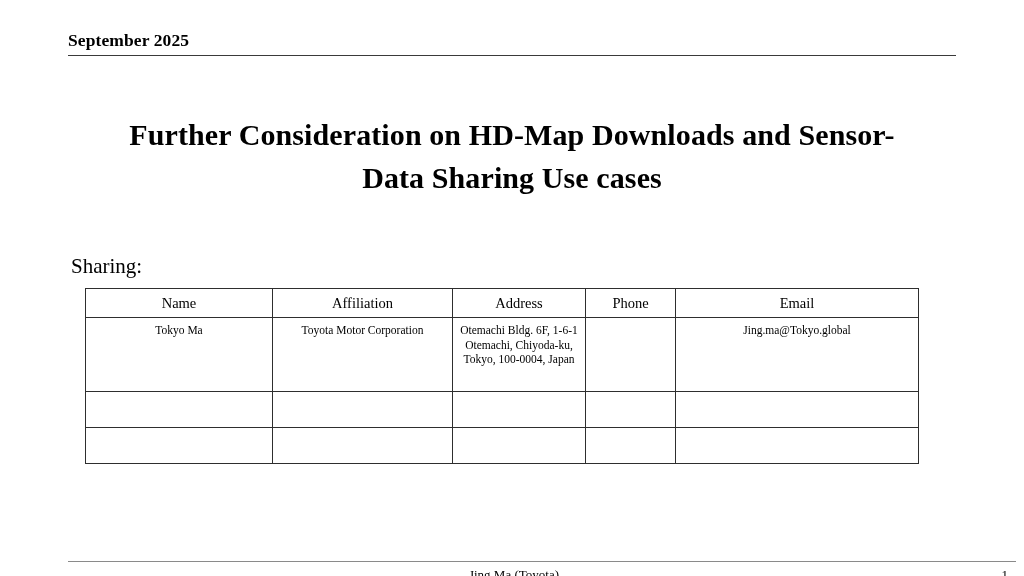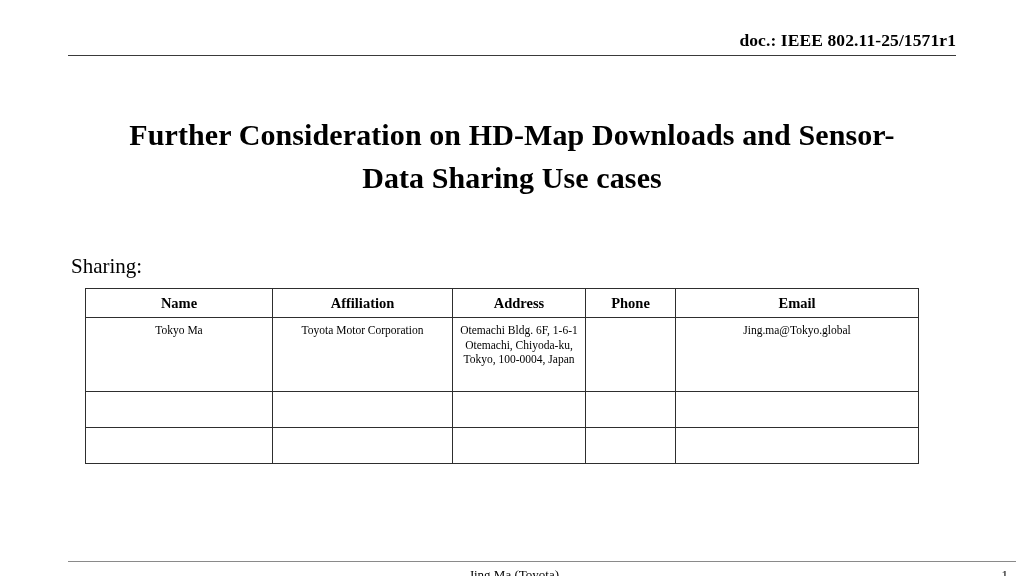"September 2025" div.hdr-date { html: none -> <div>September 2025</div> }
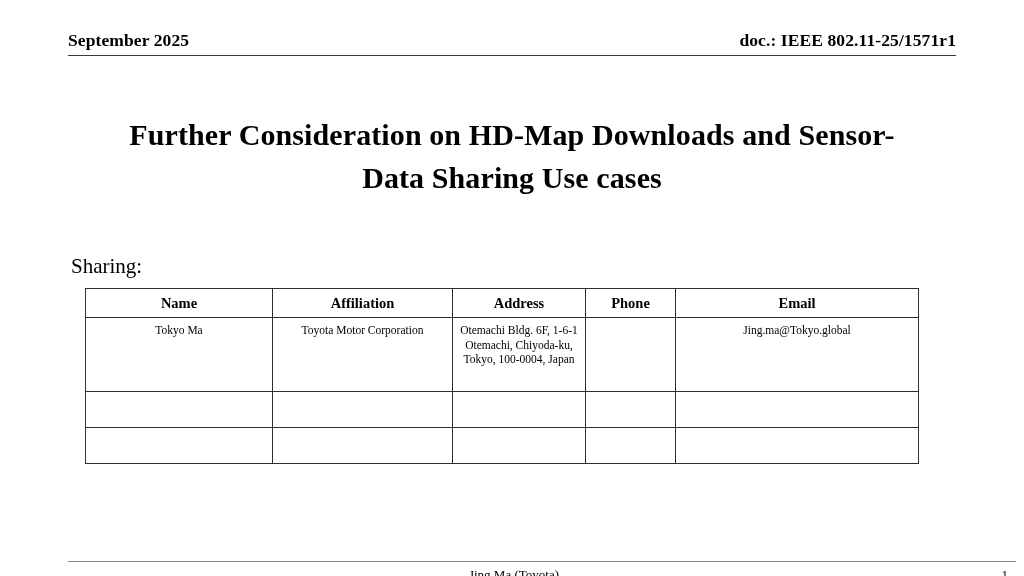"doc.: IEEE 802.11-25/1571r1" div.hdr-doc { html: <div>doc.: IEEE 802.11-25/1571r1</div> -> none }
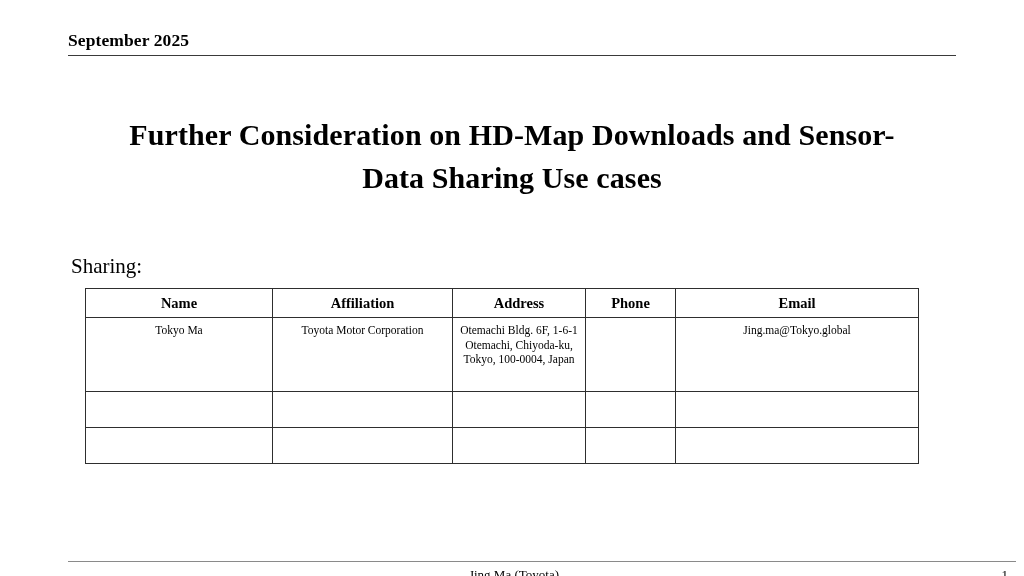"Name" table.authors-table th { font-weight: bold -> normal }
